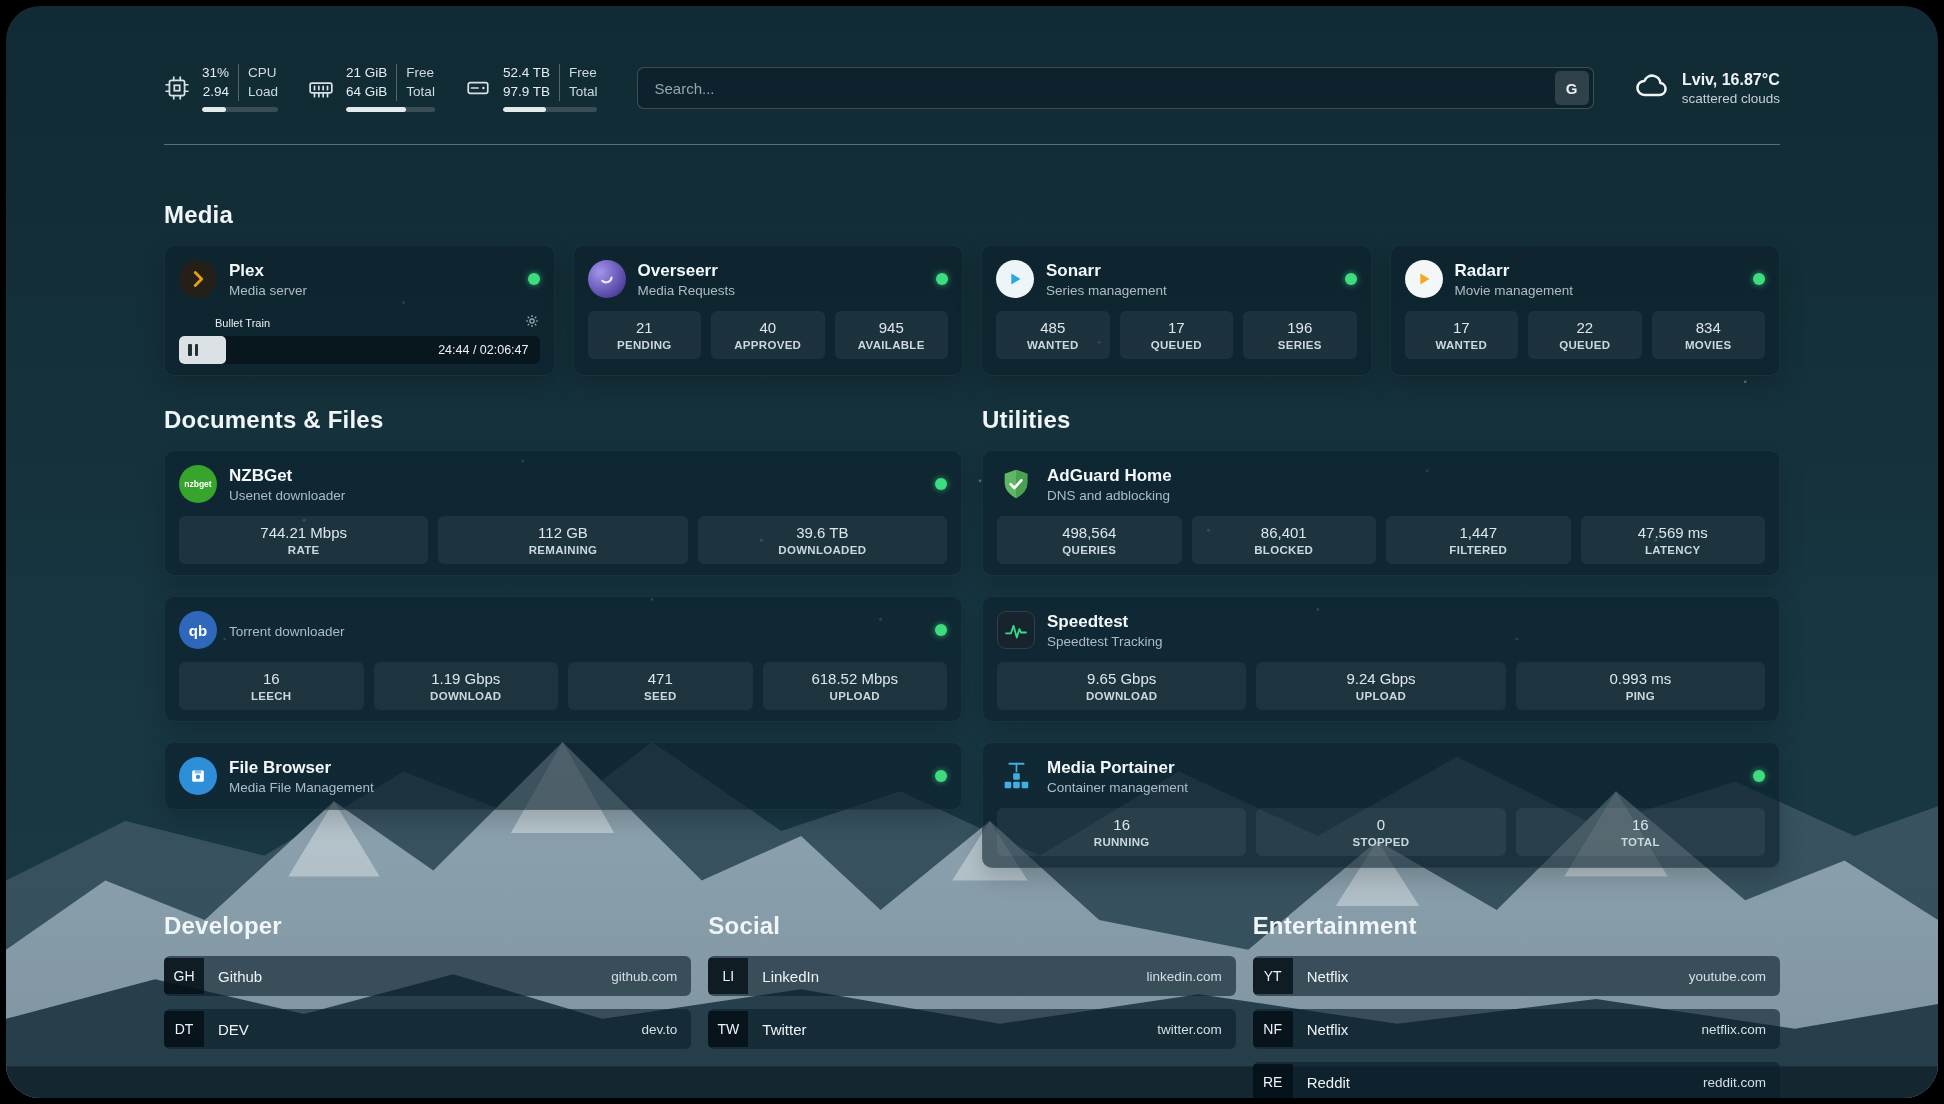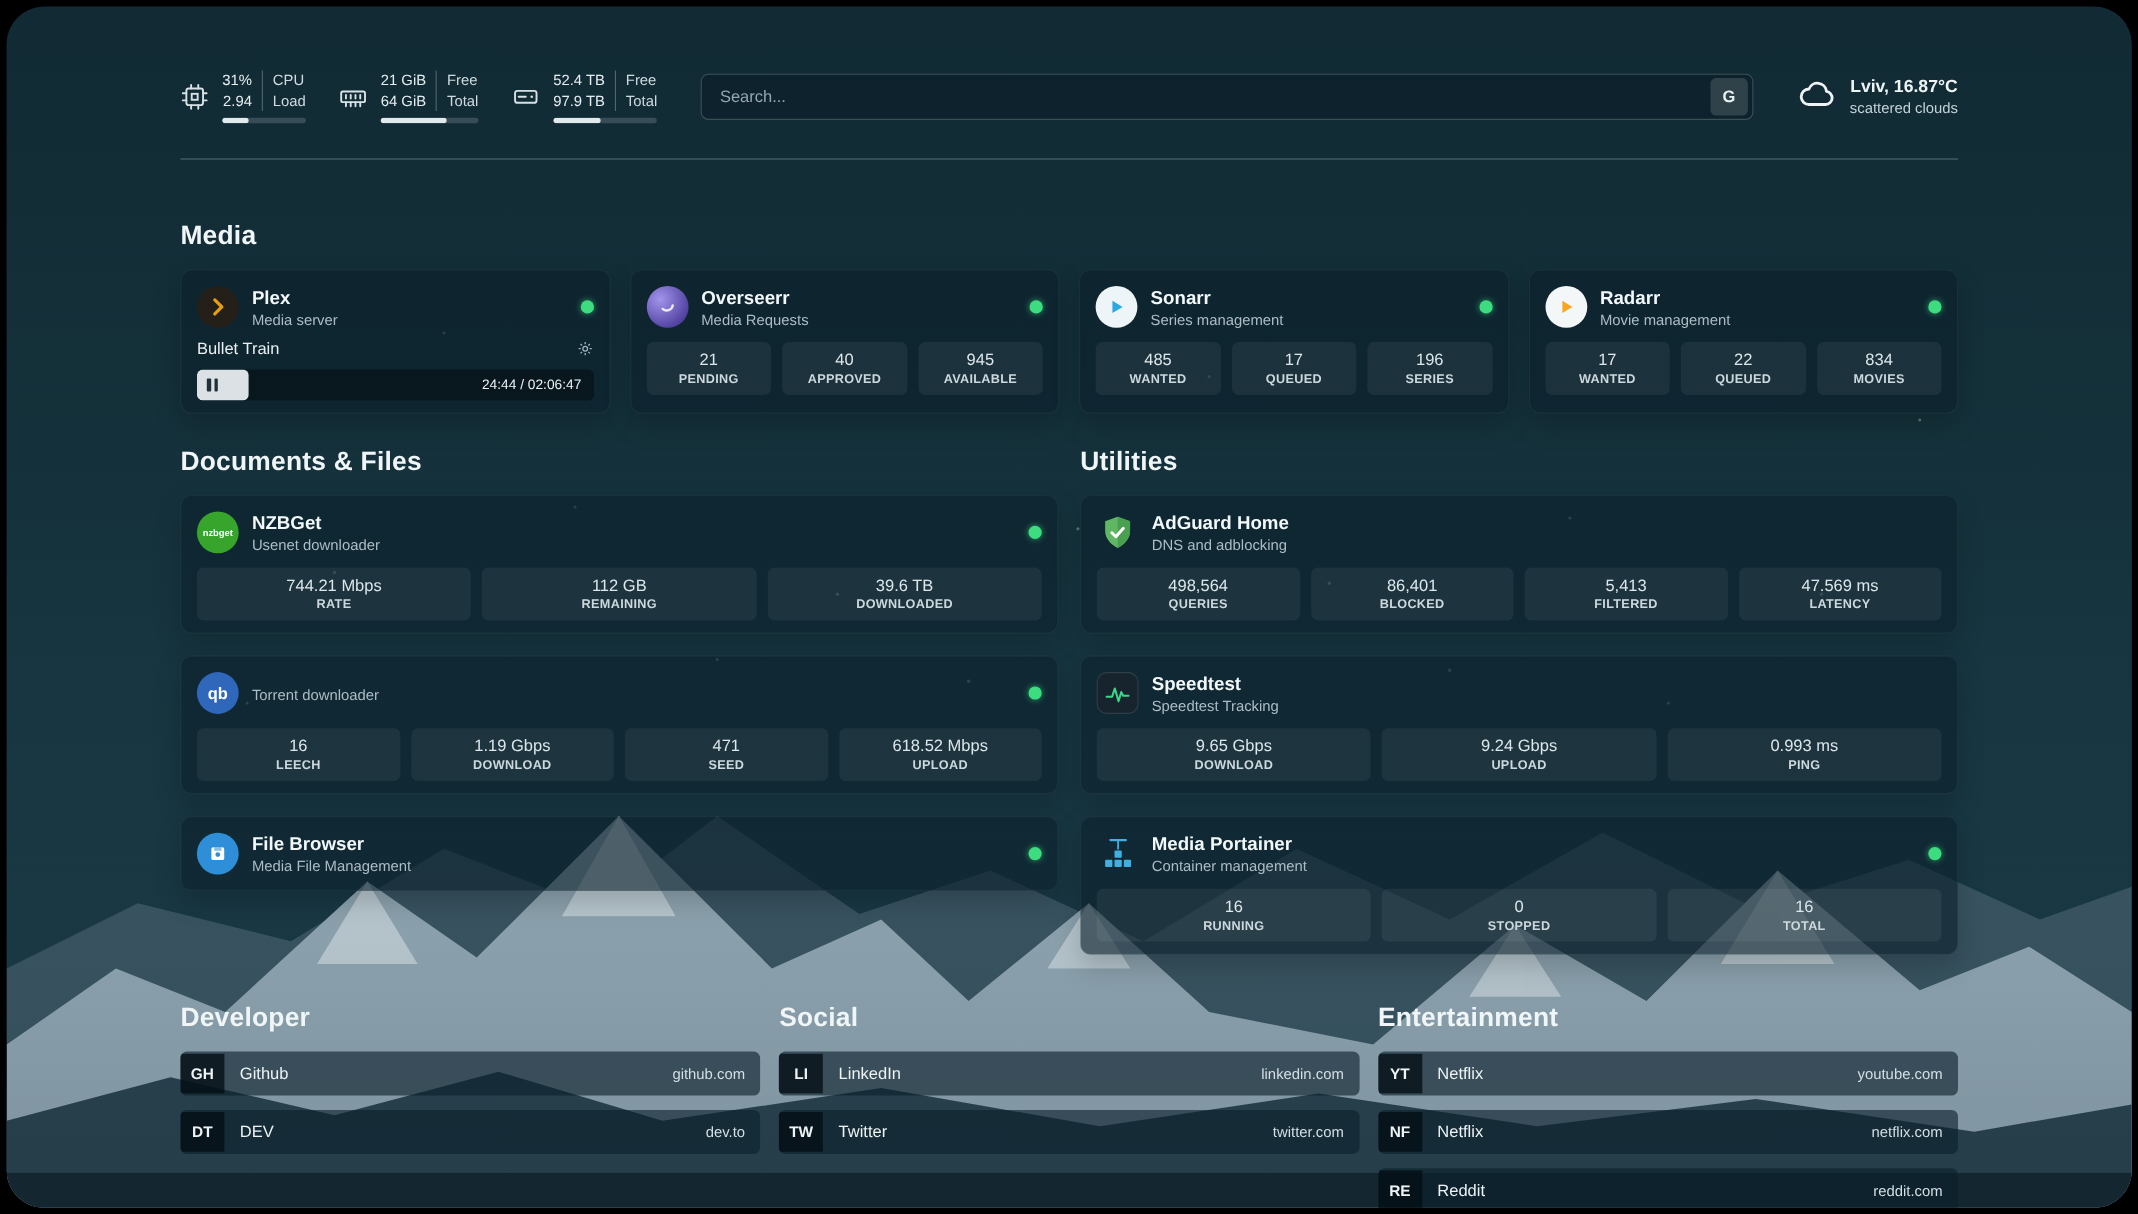"Bullet Train" .np-row { align-items: flex-start -> flex-end; font-size: 15px -> 11px; margin-left: none -> 36px }
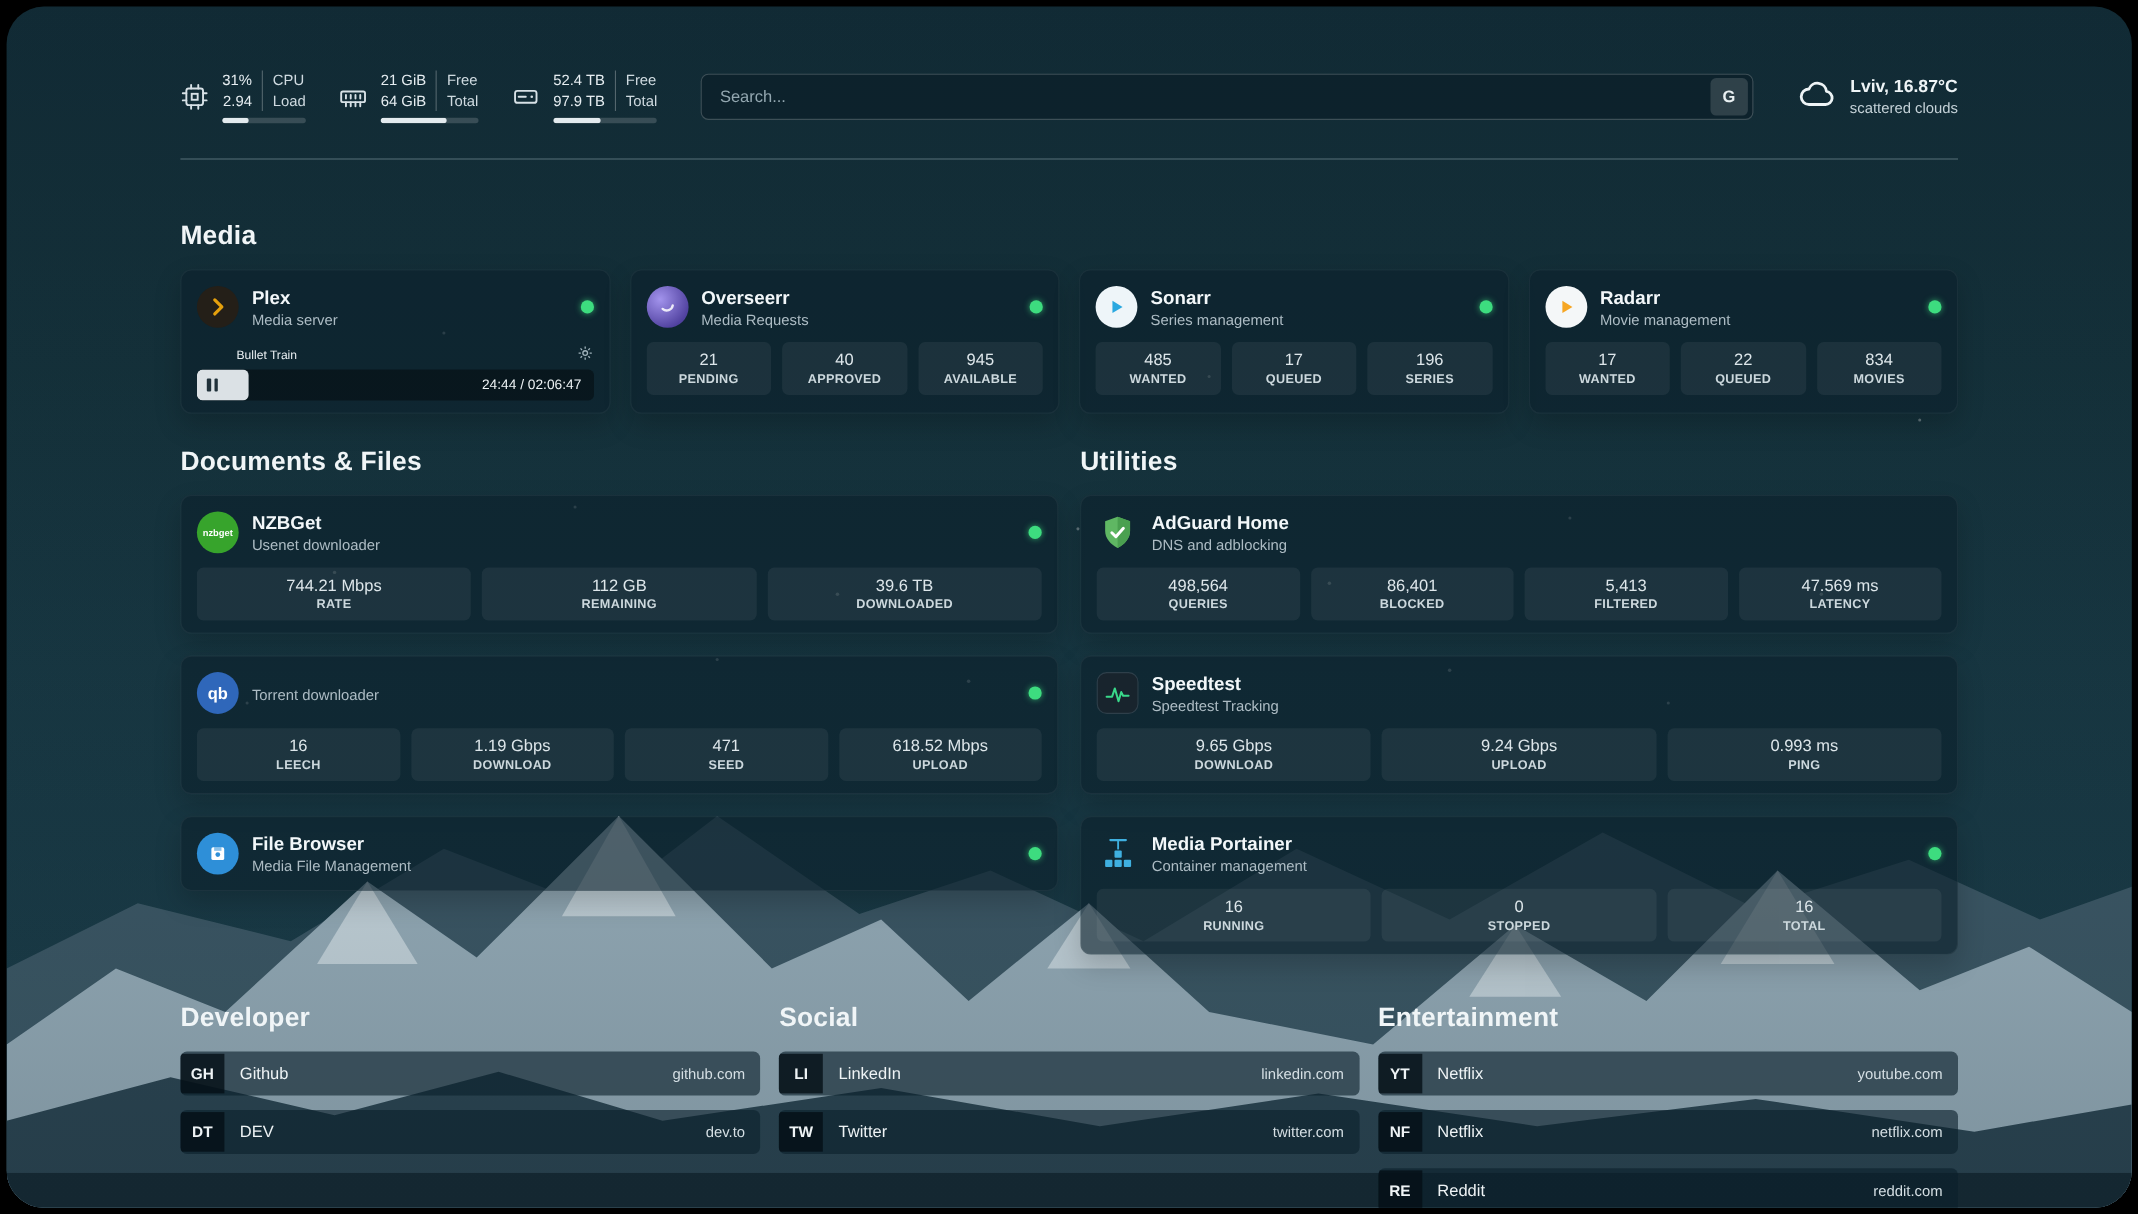"5,413" div.stat-val { text: 5,413 -> 1,447 }
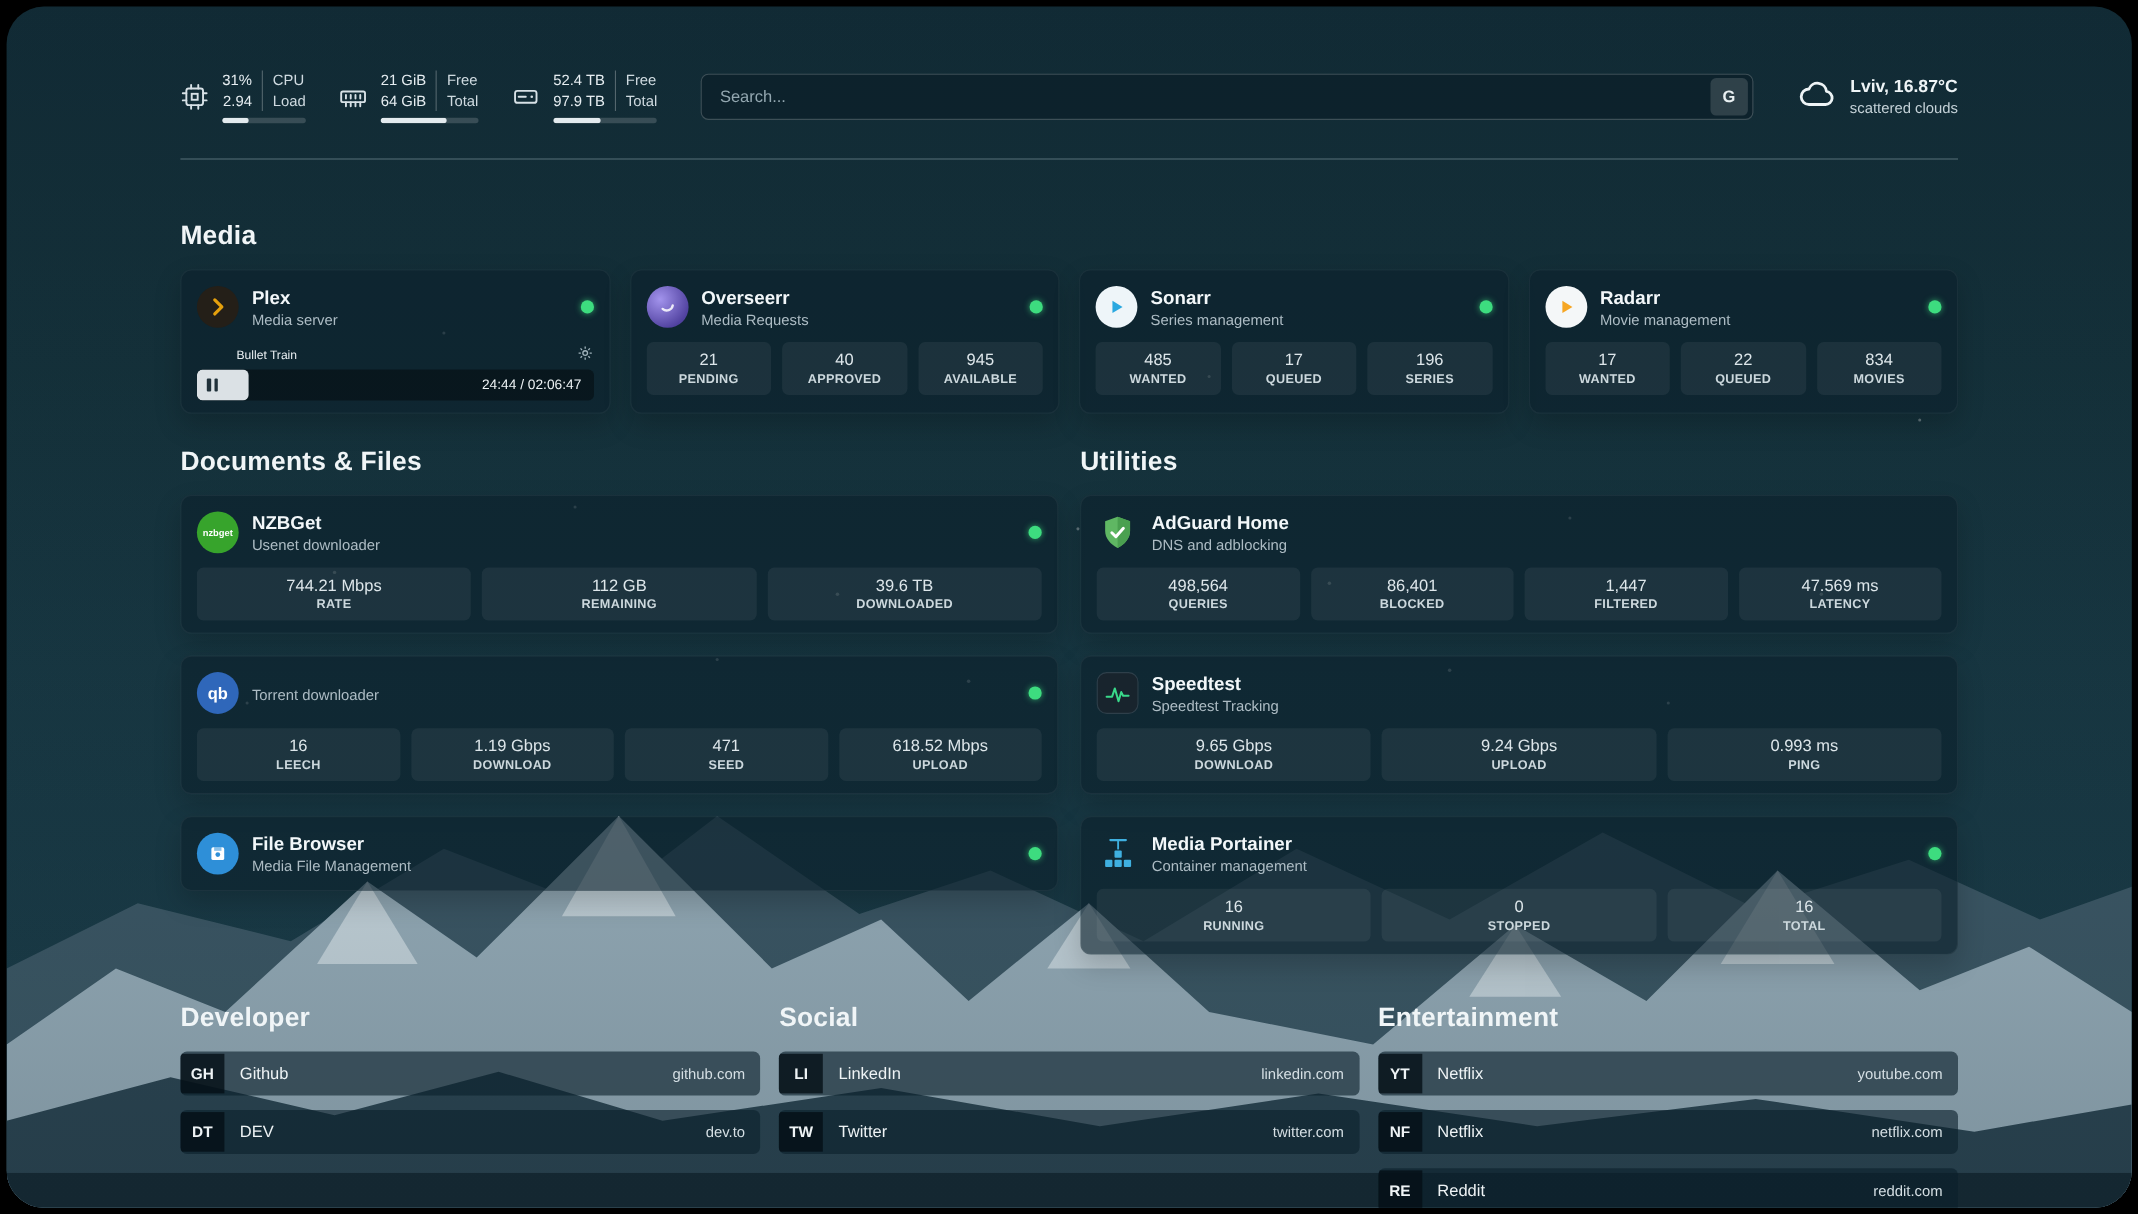"GH" .bm-abbr { font-weight: 700 -> 400 }
